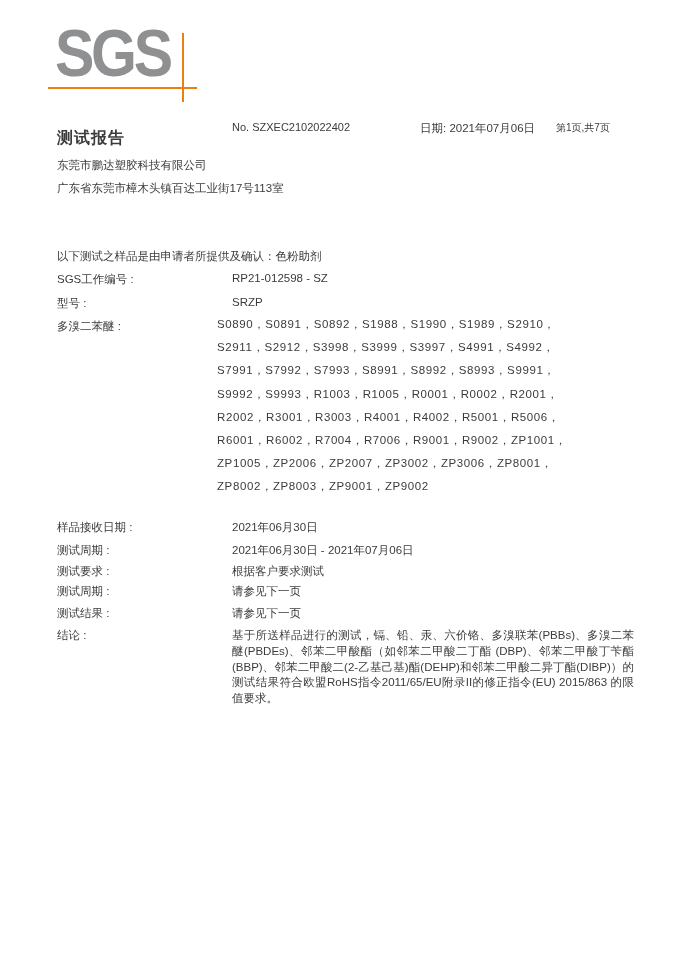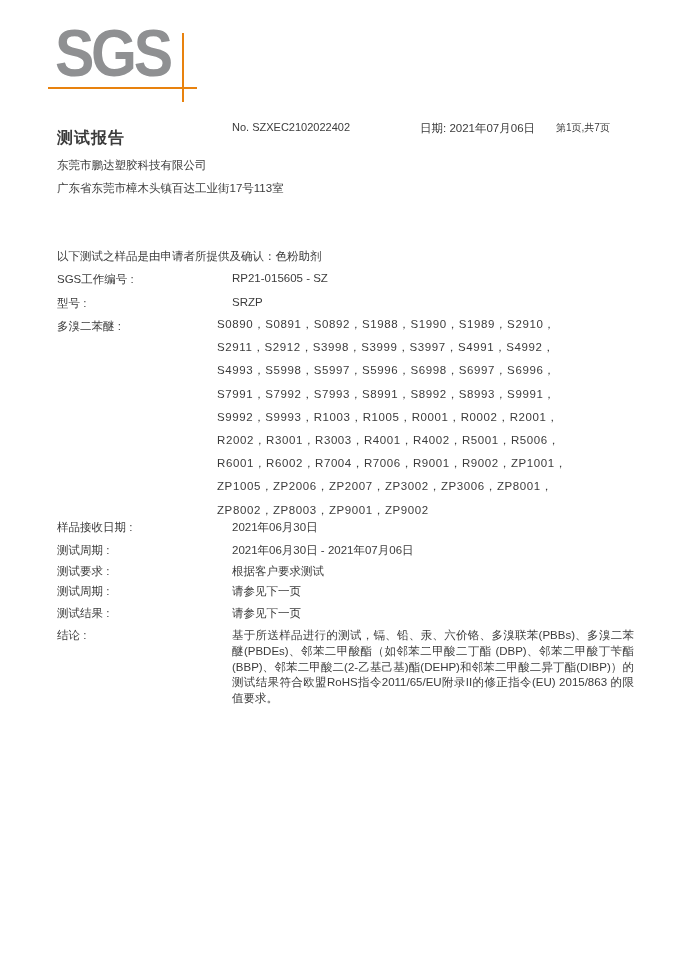"RP21-015605 - SZ" span.val { text: RP21-015605 -> RP21-012598 }
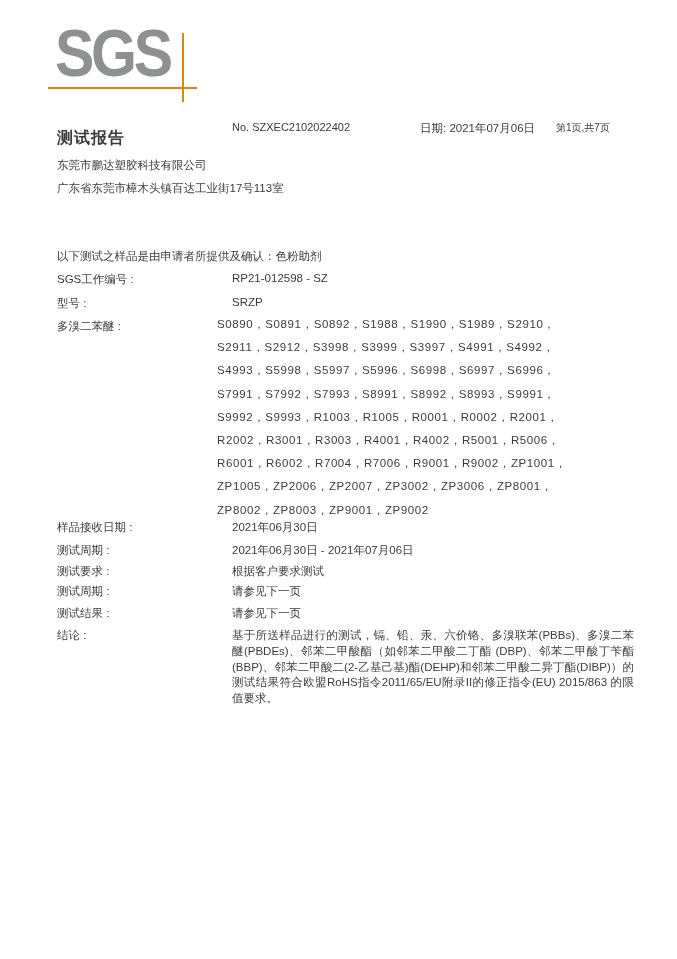"S4993，S5998，S5997，S5996，S6998，S6997，S699" div.code-line { html: <div>S4993，S5998，S5997，S5996，S6998，S6997，S6996，</div> -> none }
